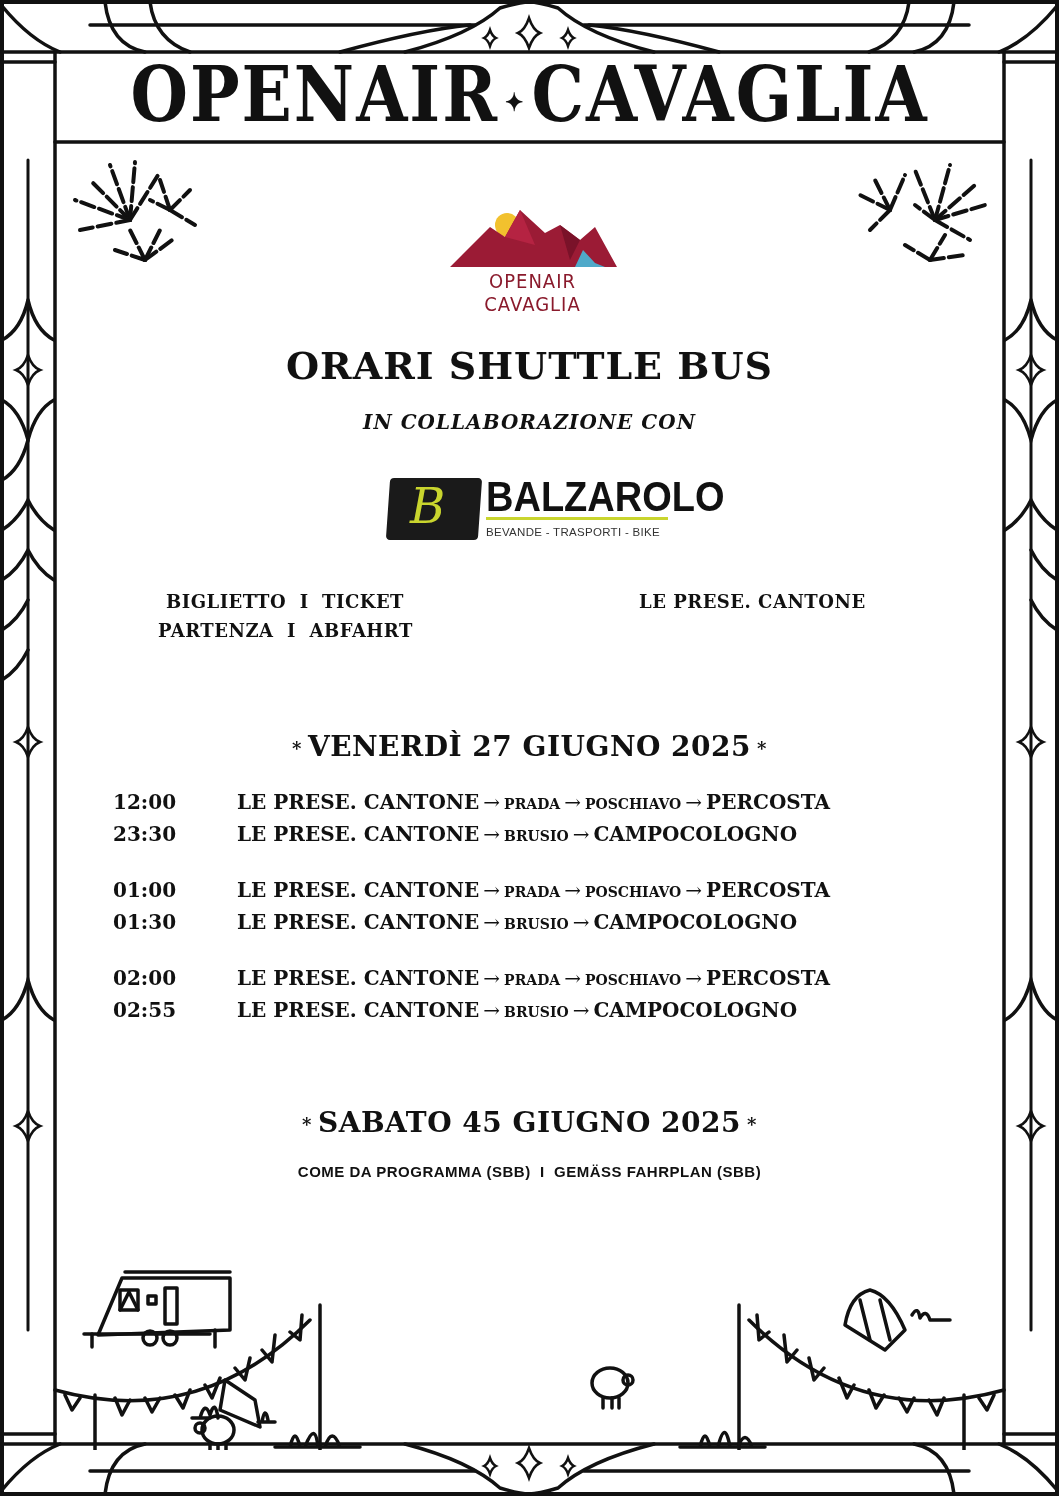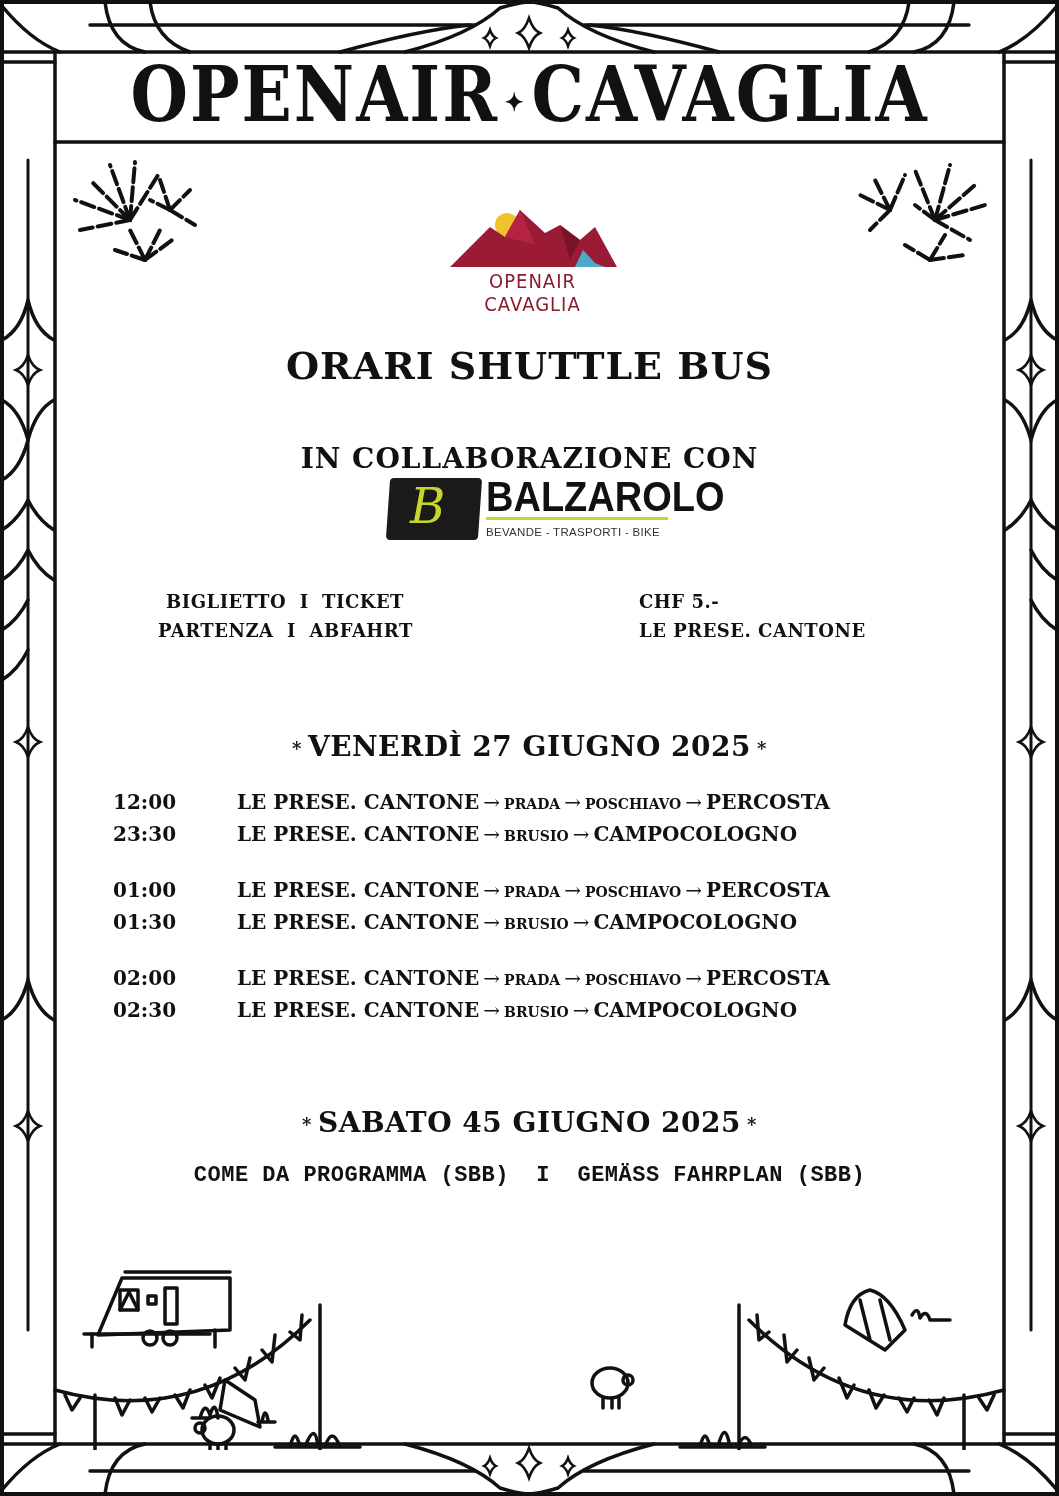"IN COLLABORAZIONE CON" .collab { font-size: 28px -> 20px; font-style: none -> italic; top: 442px -> 410px }
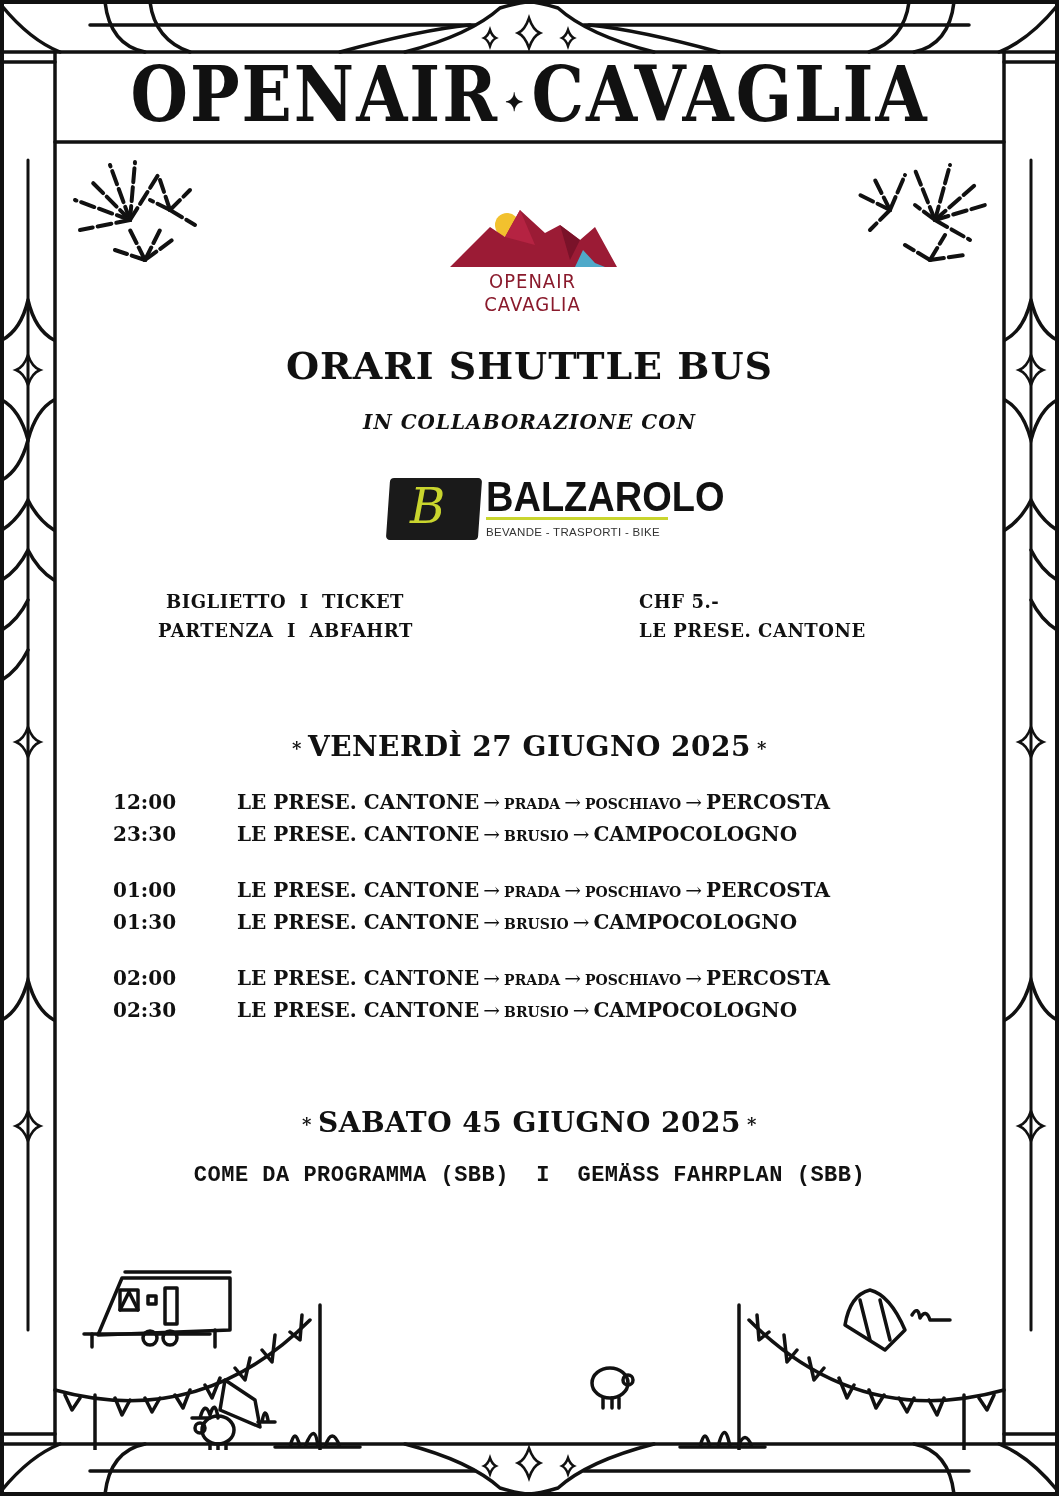"CHF 5.-" div { html: <div>CHF 5.-</div> -> none }
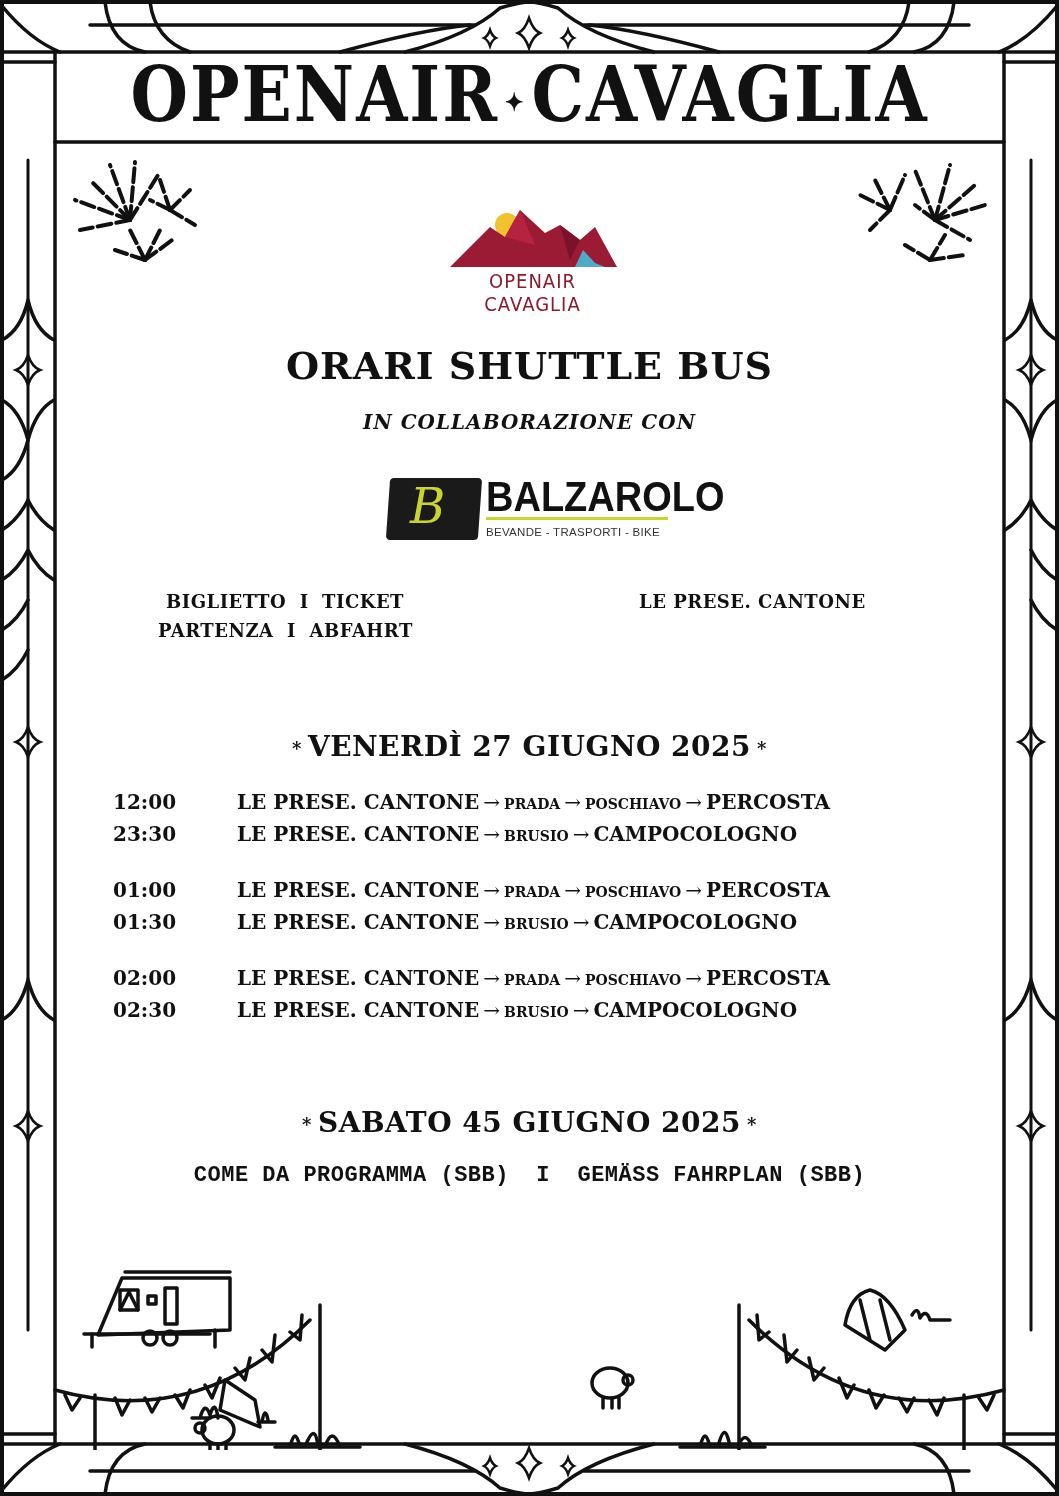"02:30" span.time { text: 02:30 -> 02:55 }
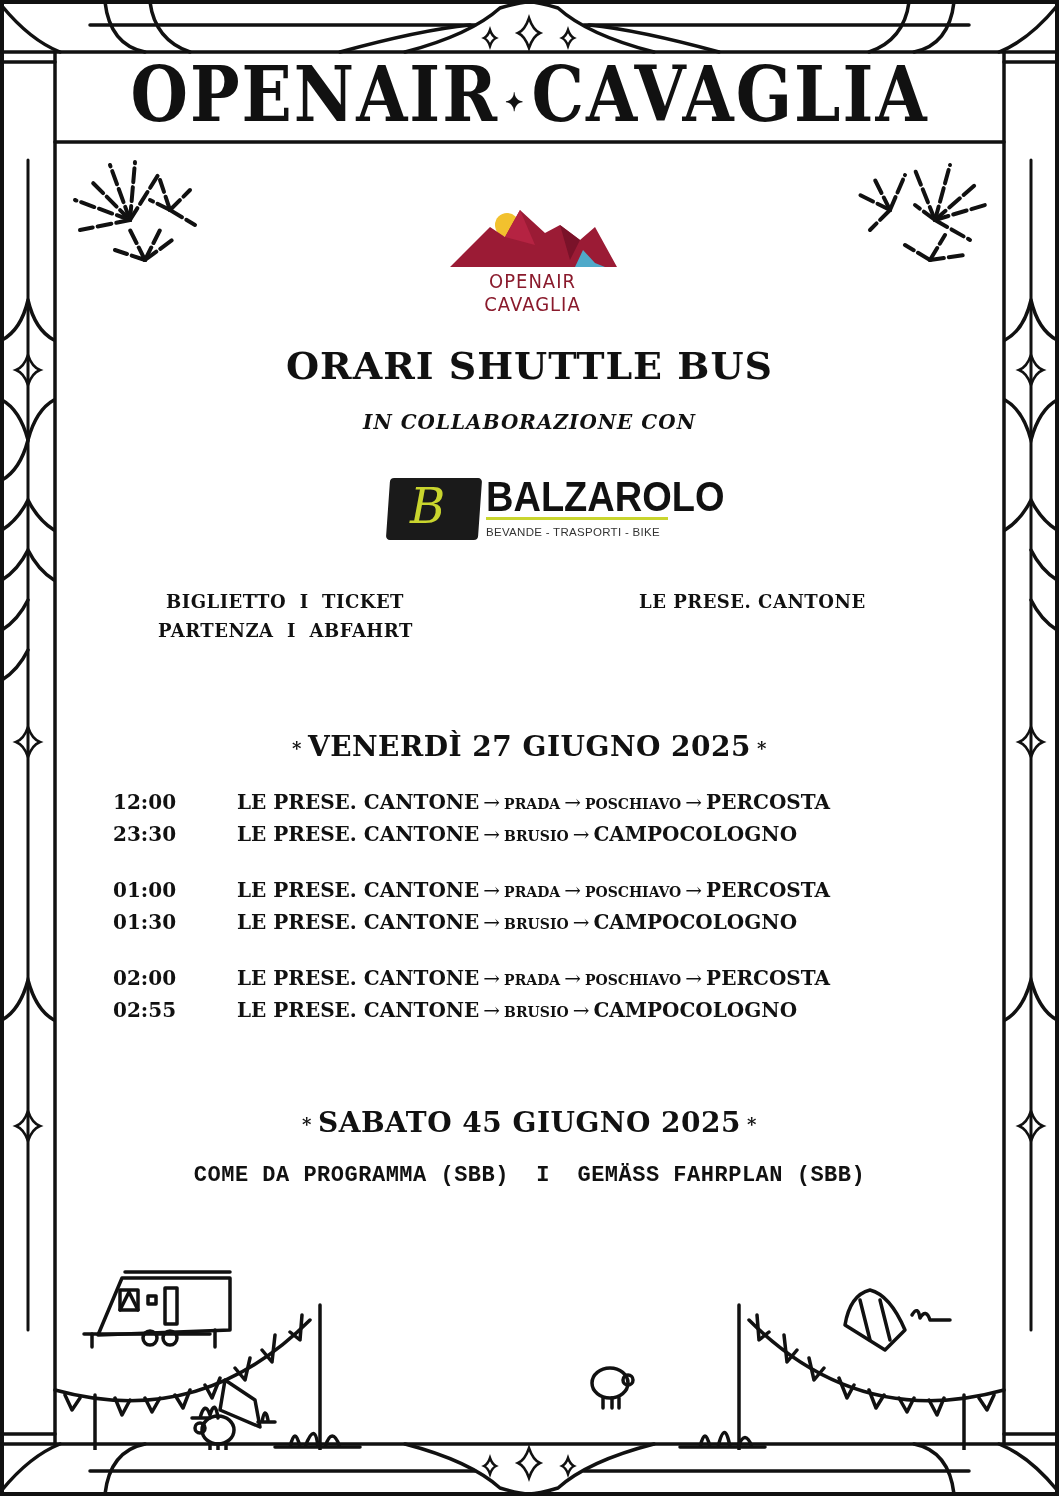"COME DA PROGRAMMA (SBB) I" .note { font-family: Liberation Mono, monospace -> Liberation Sans, sans-serif; font-size: 22px -> 15px }
